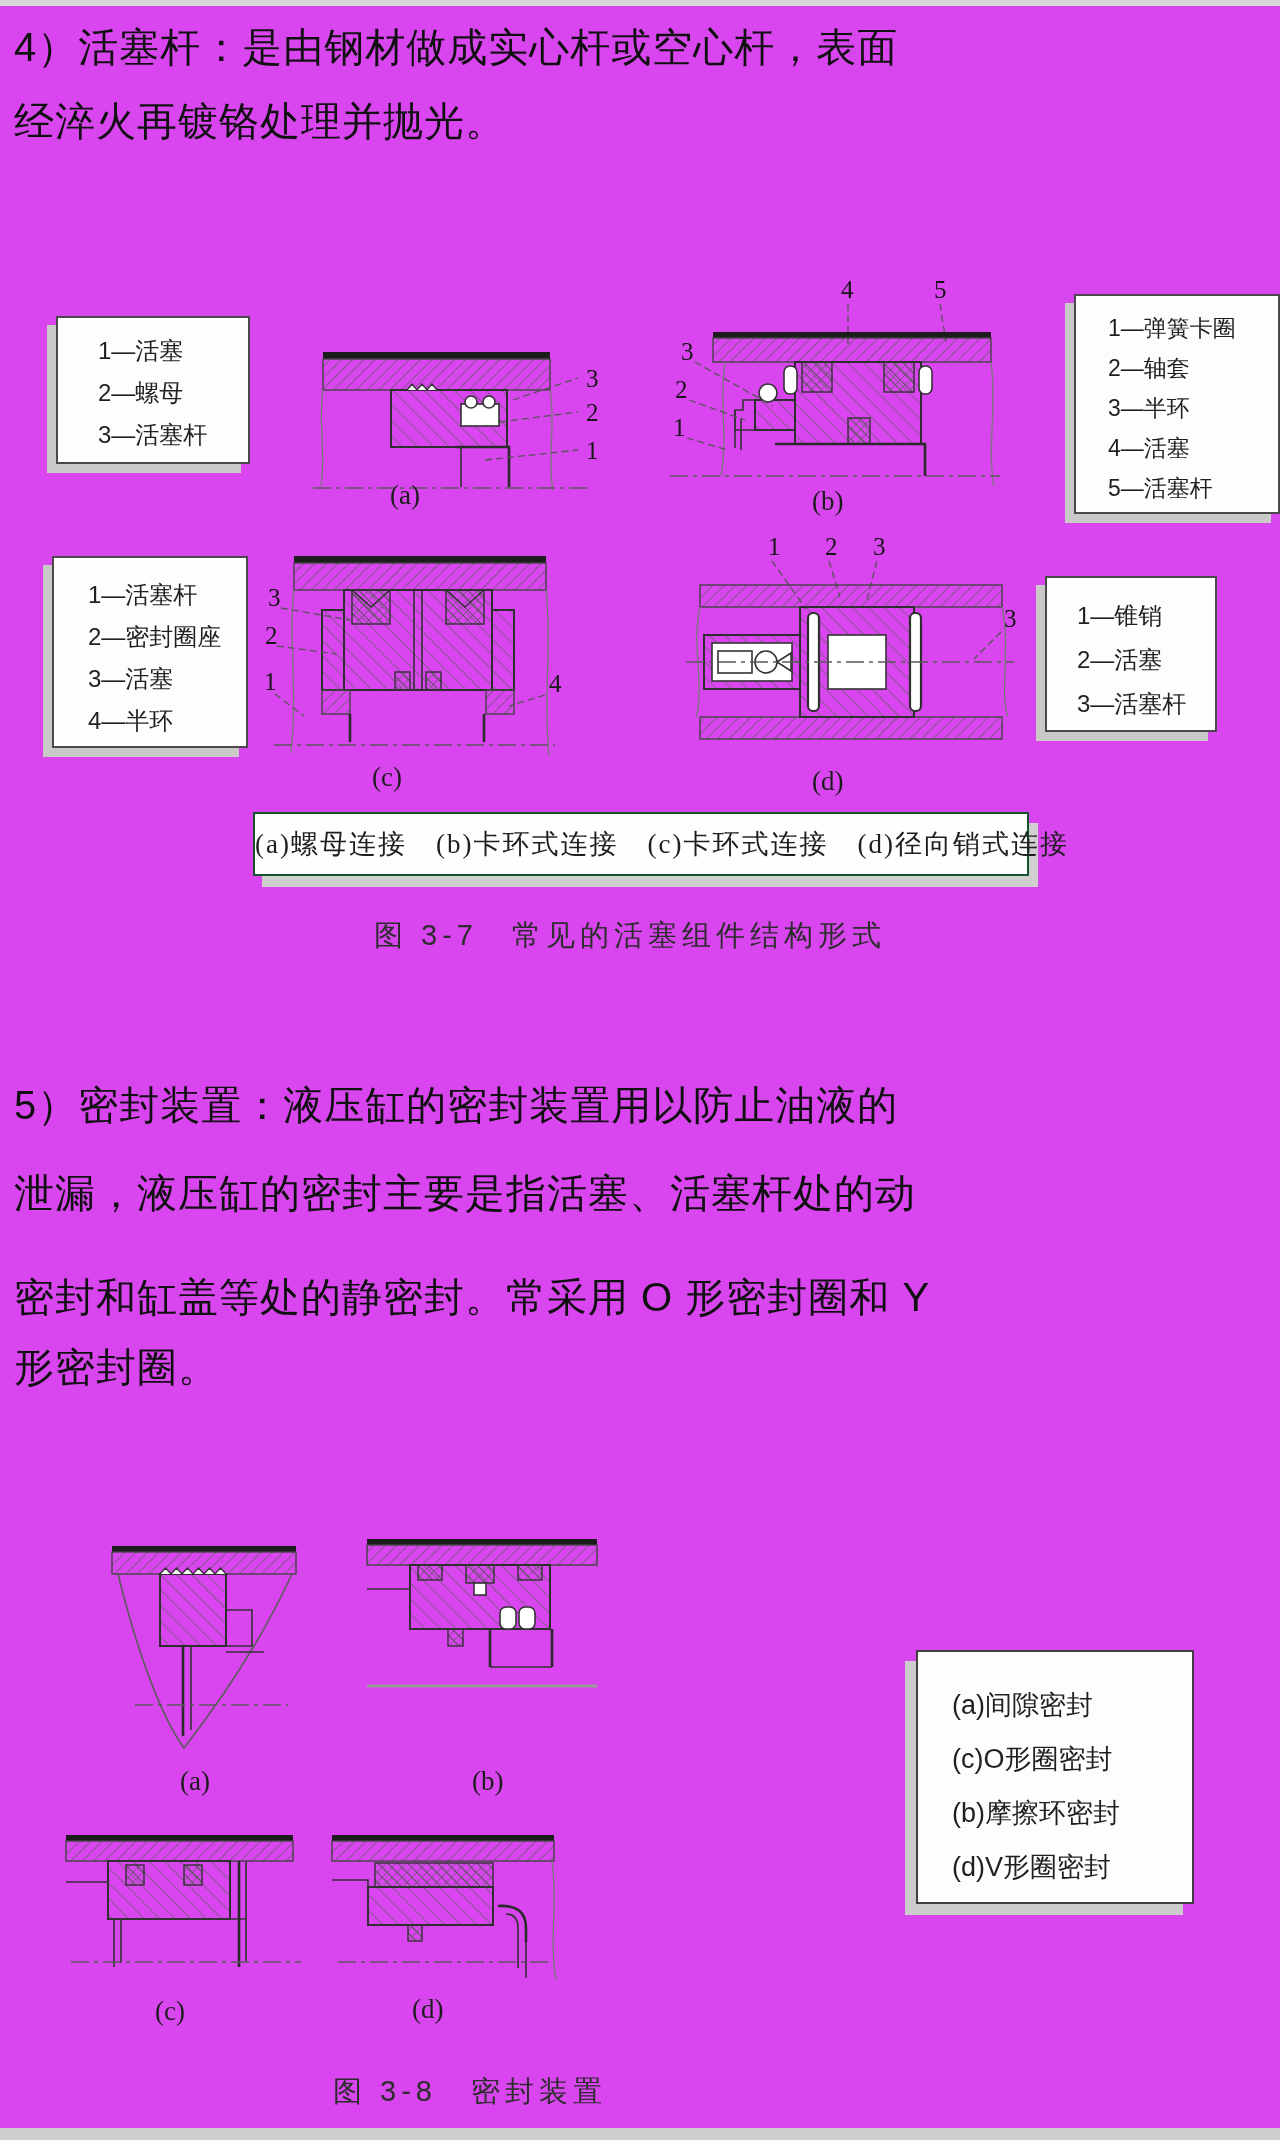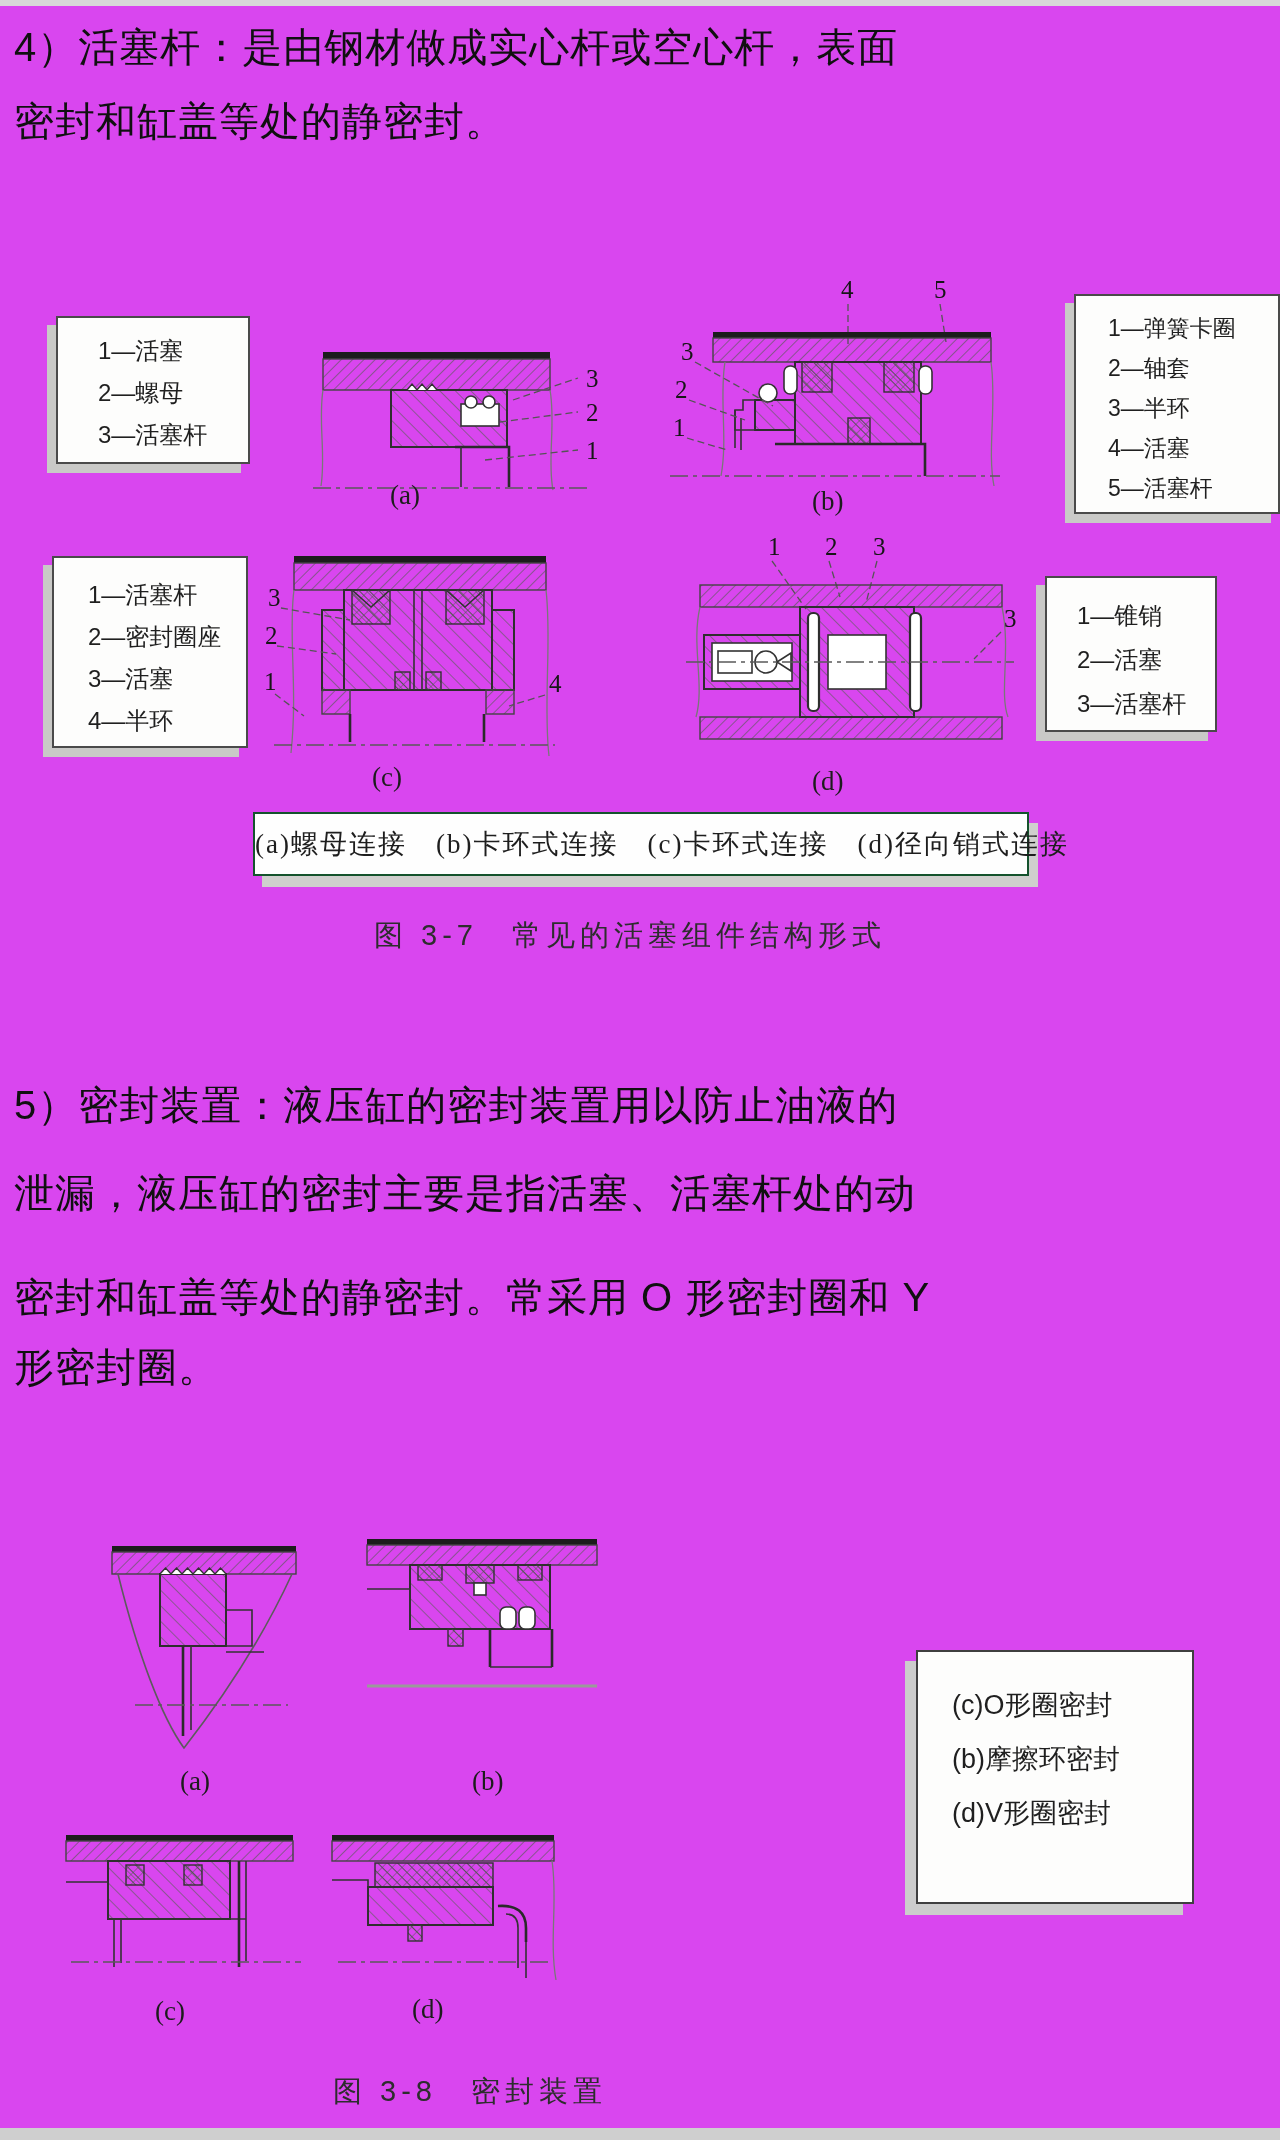"密封和缸盖等处的静密封。" div.para { text: 密封和缸盖等处的静密封 -> 经淬火再镀铬处理并抛光 }
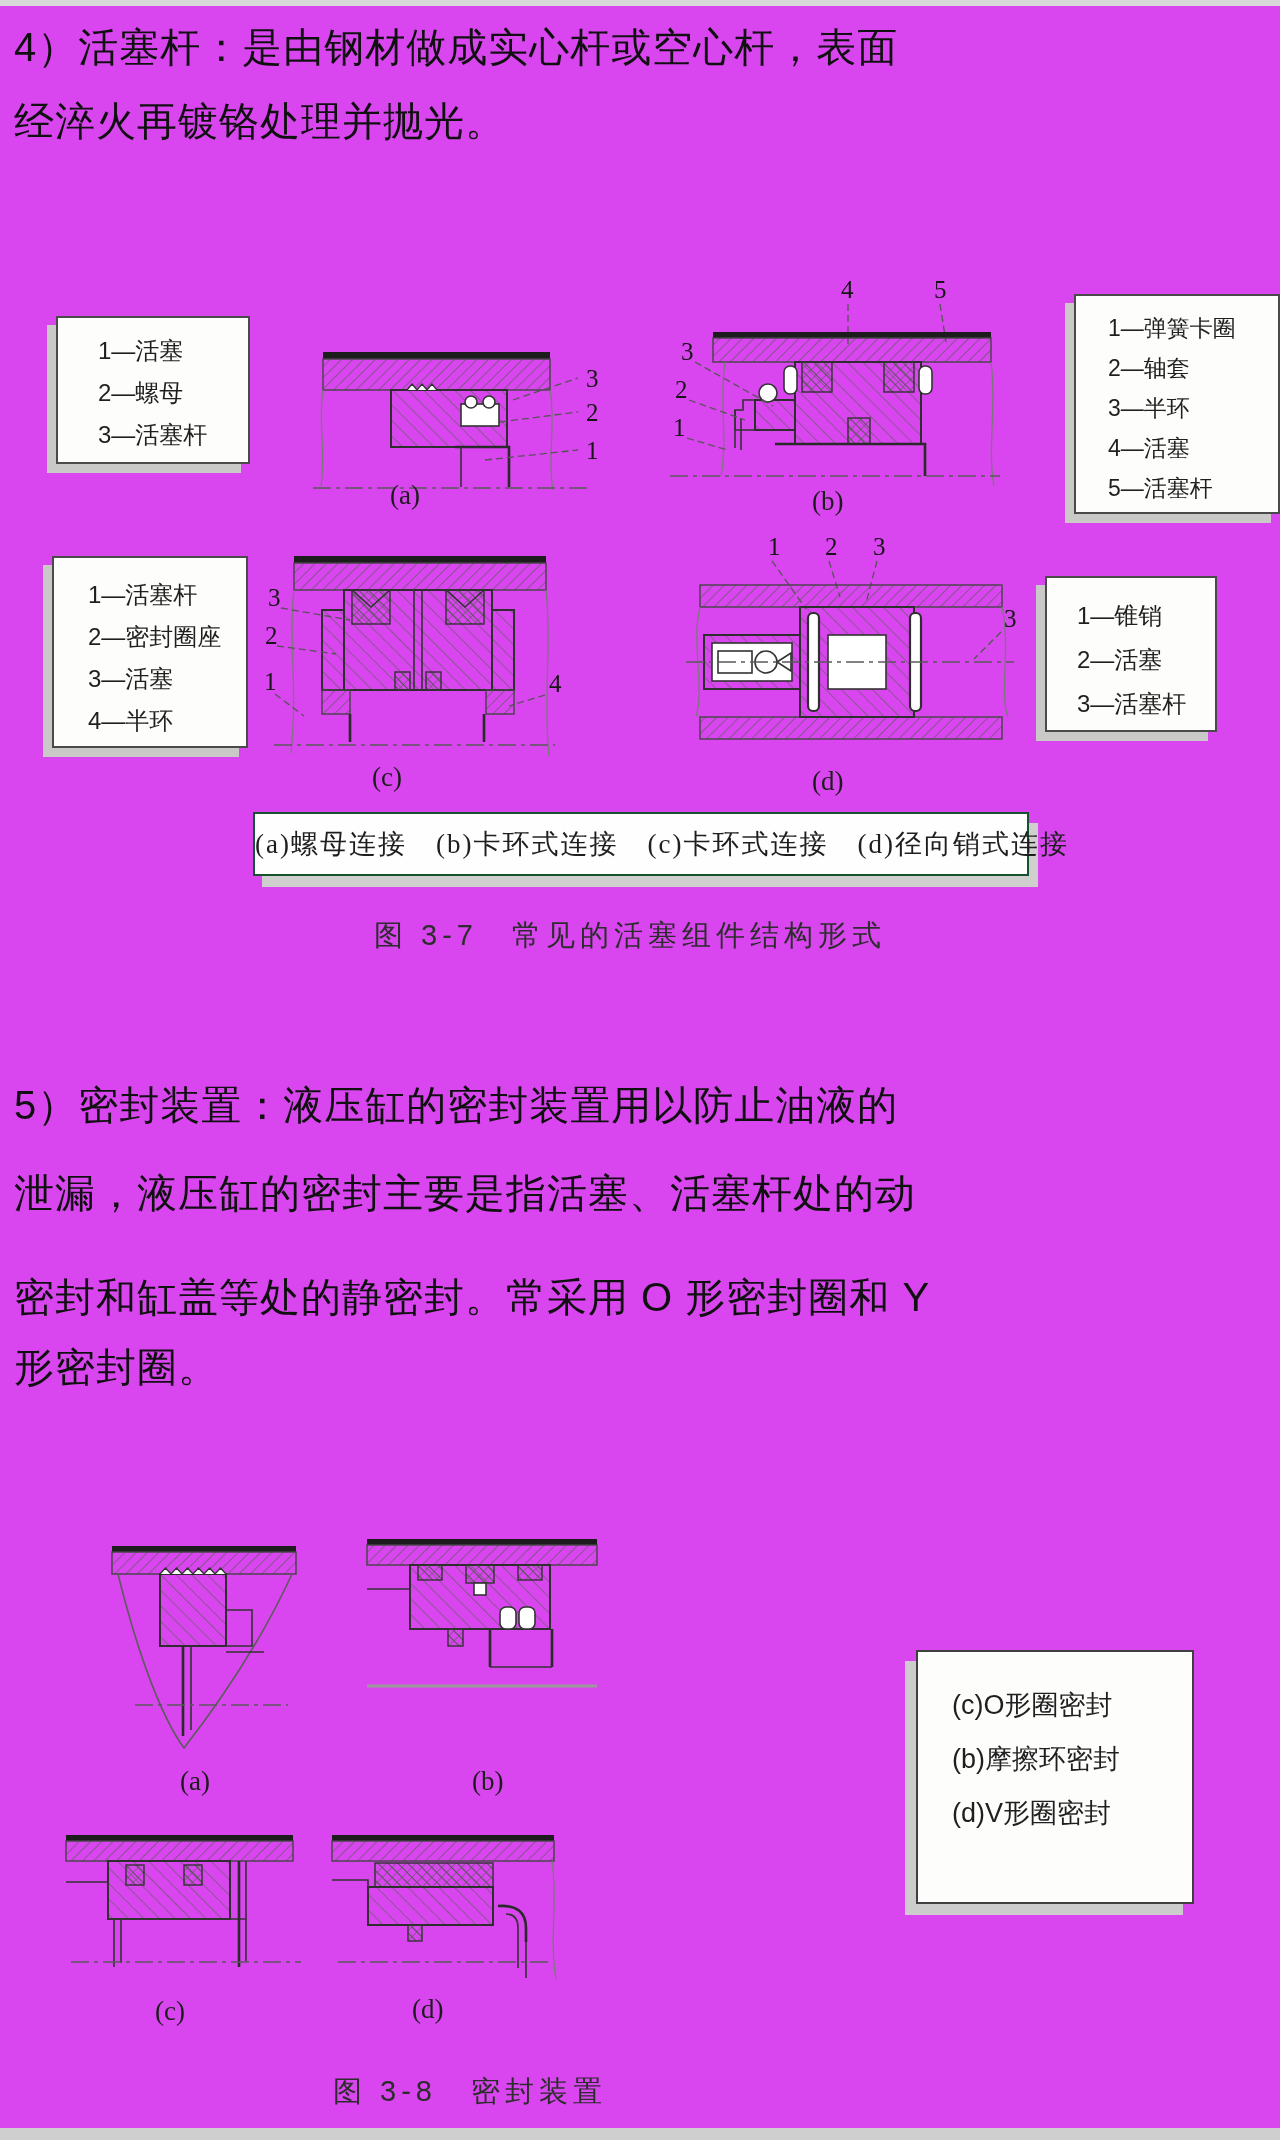"(a)间隙密封" div { html: none -> <div>(a)间隙密封</div> }
